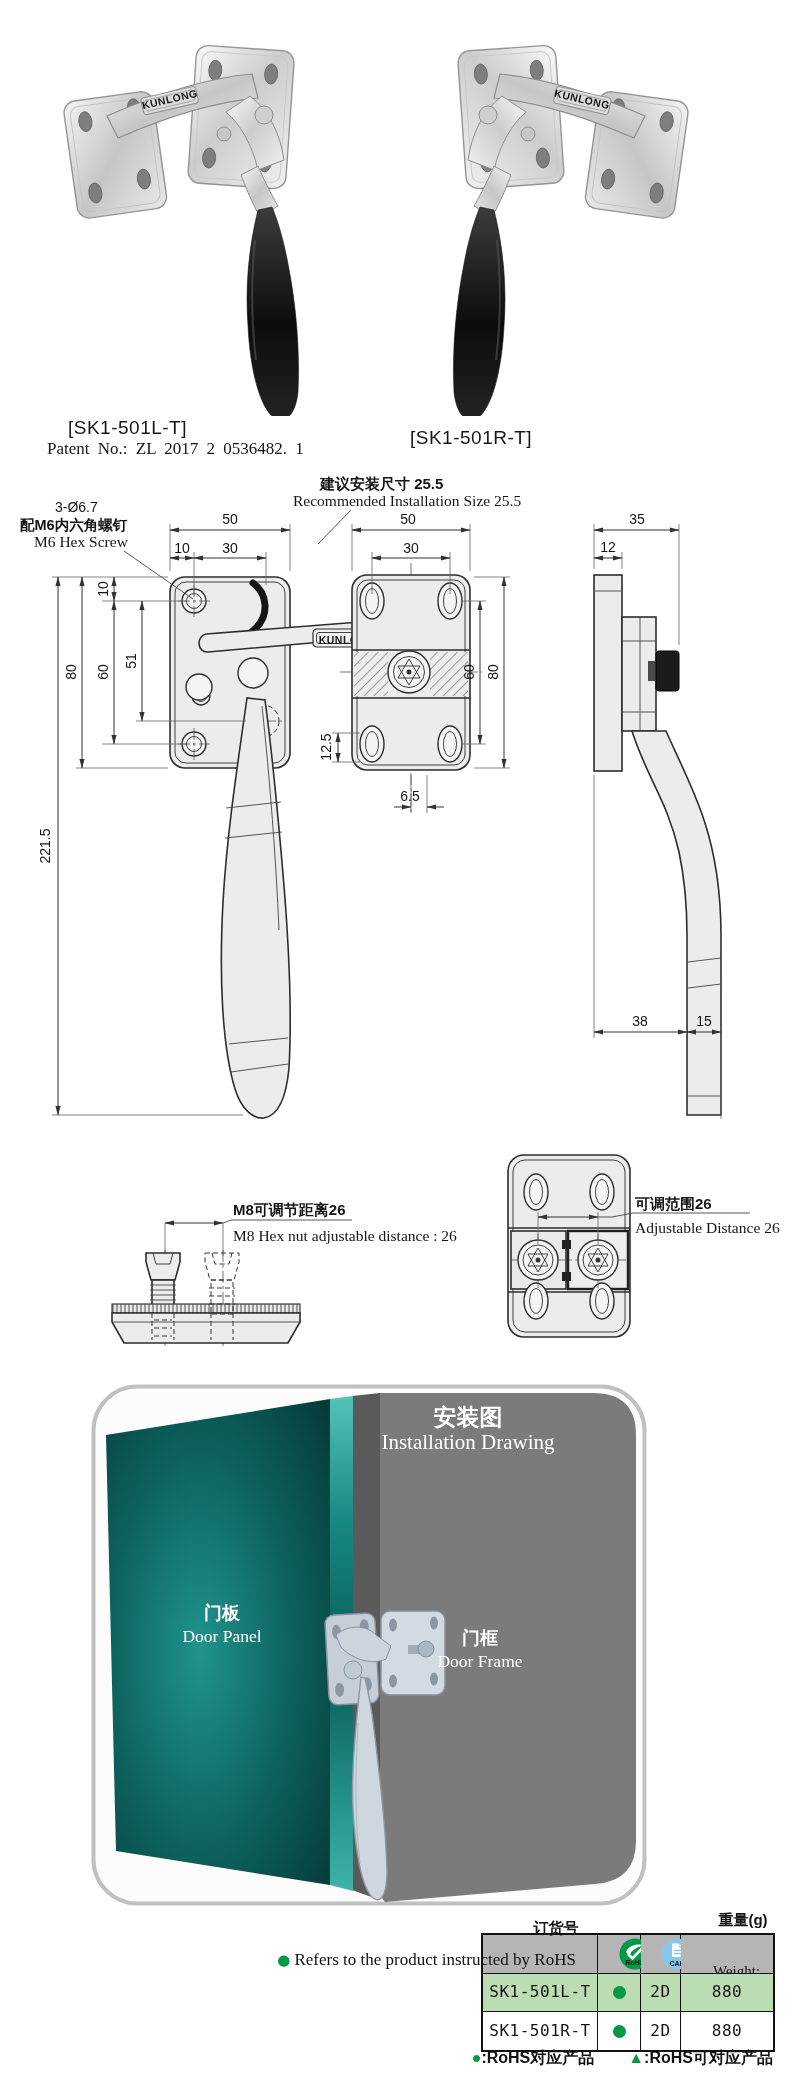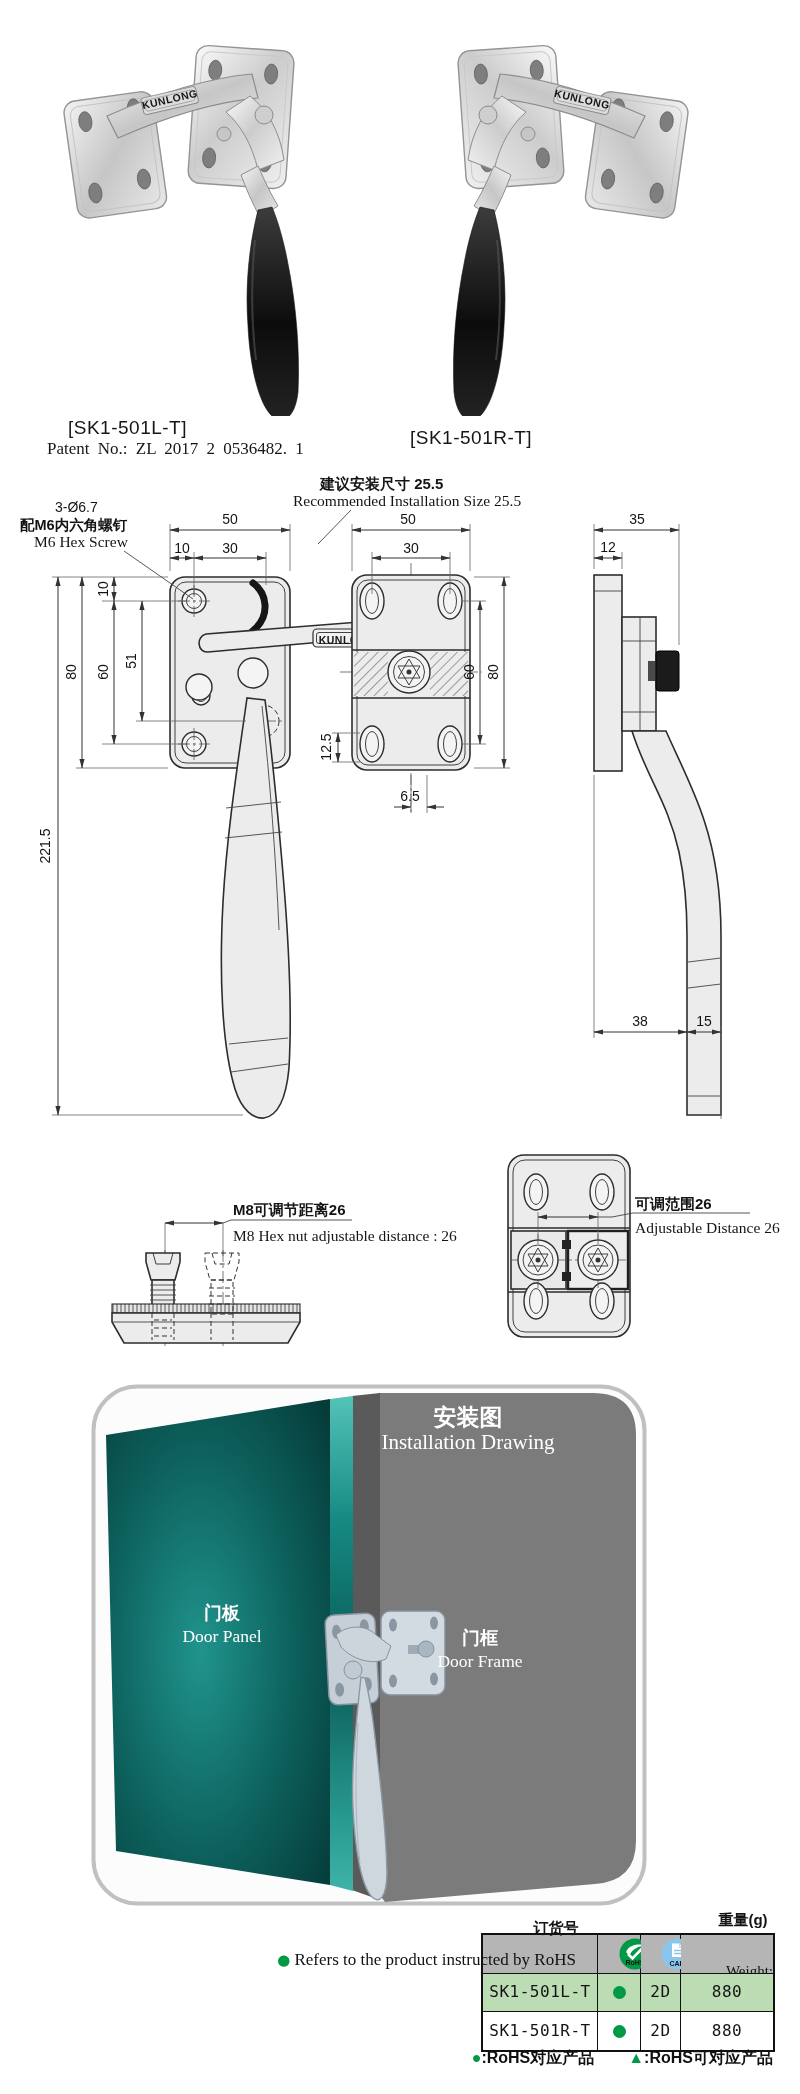"重量(g)" .spec>div:nth-child(4n) { text-align: right -> none }
